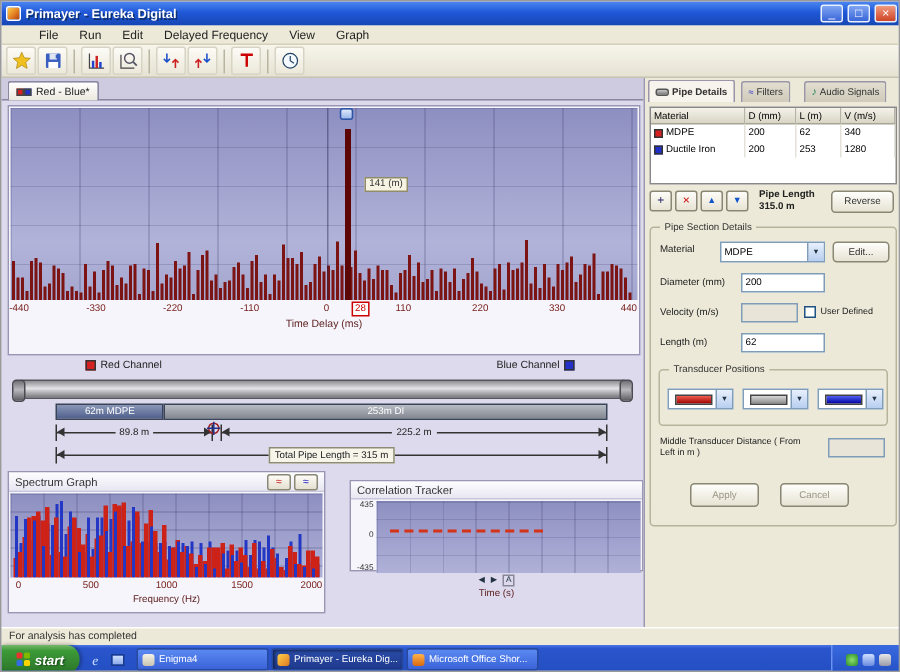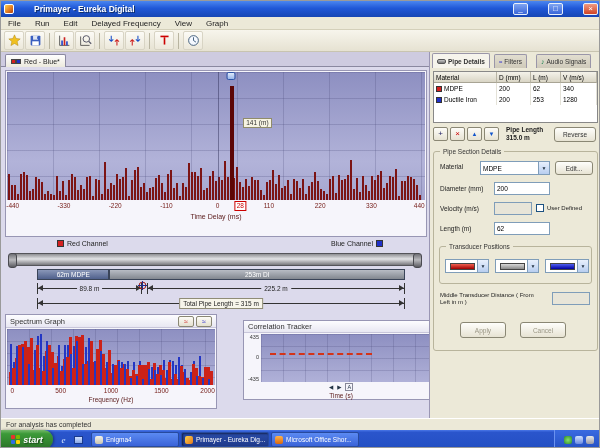"Primayer - Eureka Digital" .titlebar { gap: 20px -> 3px }
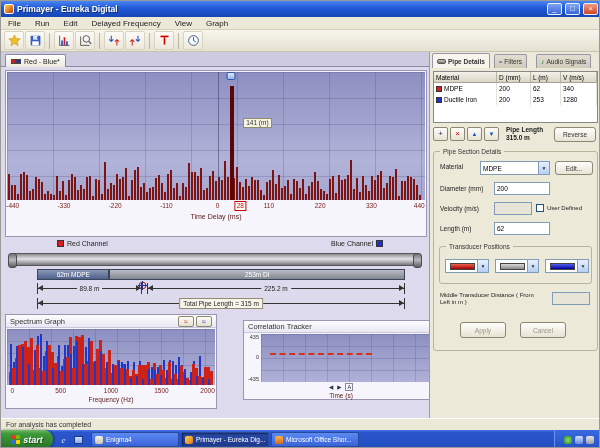"File" .menubar { padding-left: 0 -> 18px }
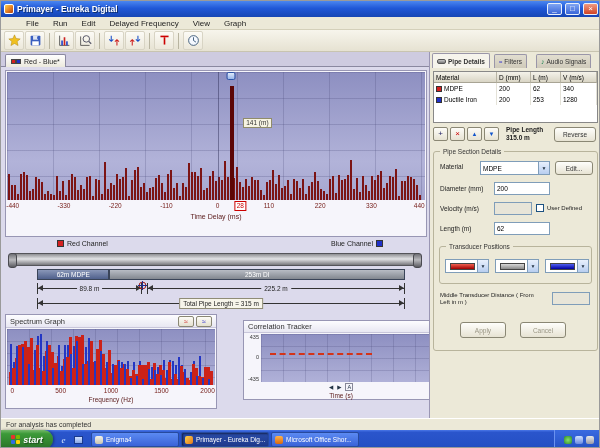"Correlation Tracker" div.panel { height: 80px -> 61px; left: 242px -> 232px }
